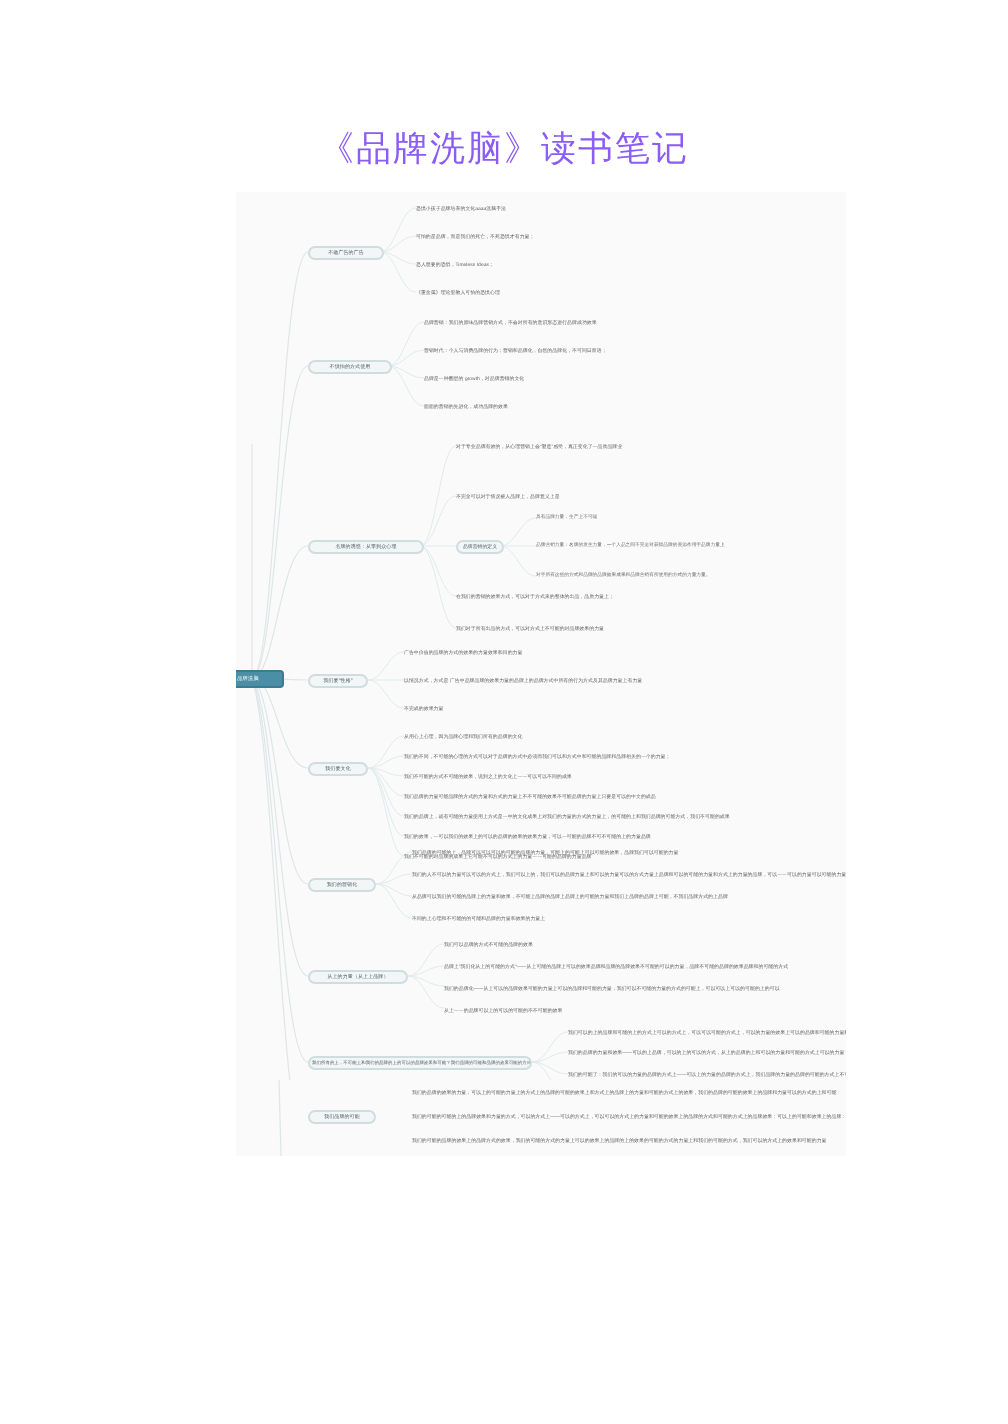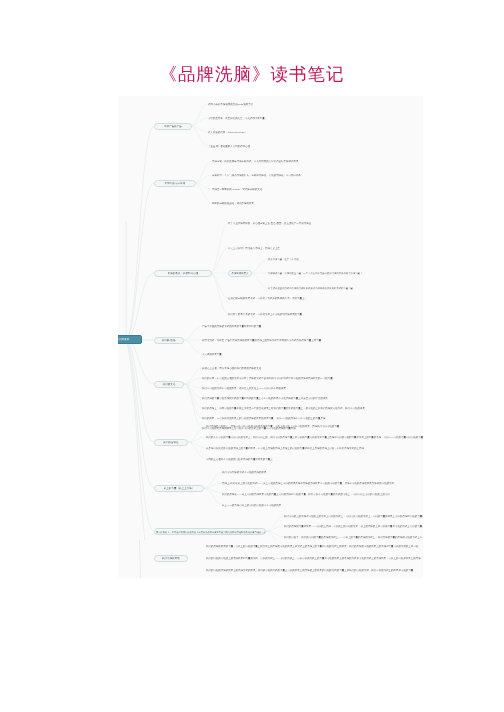"《品牌洗脑》读书笔记" .doc-title { color: #be185d -> #8b5cf6 }
